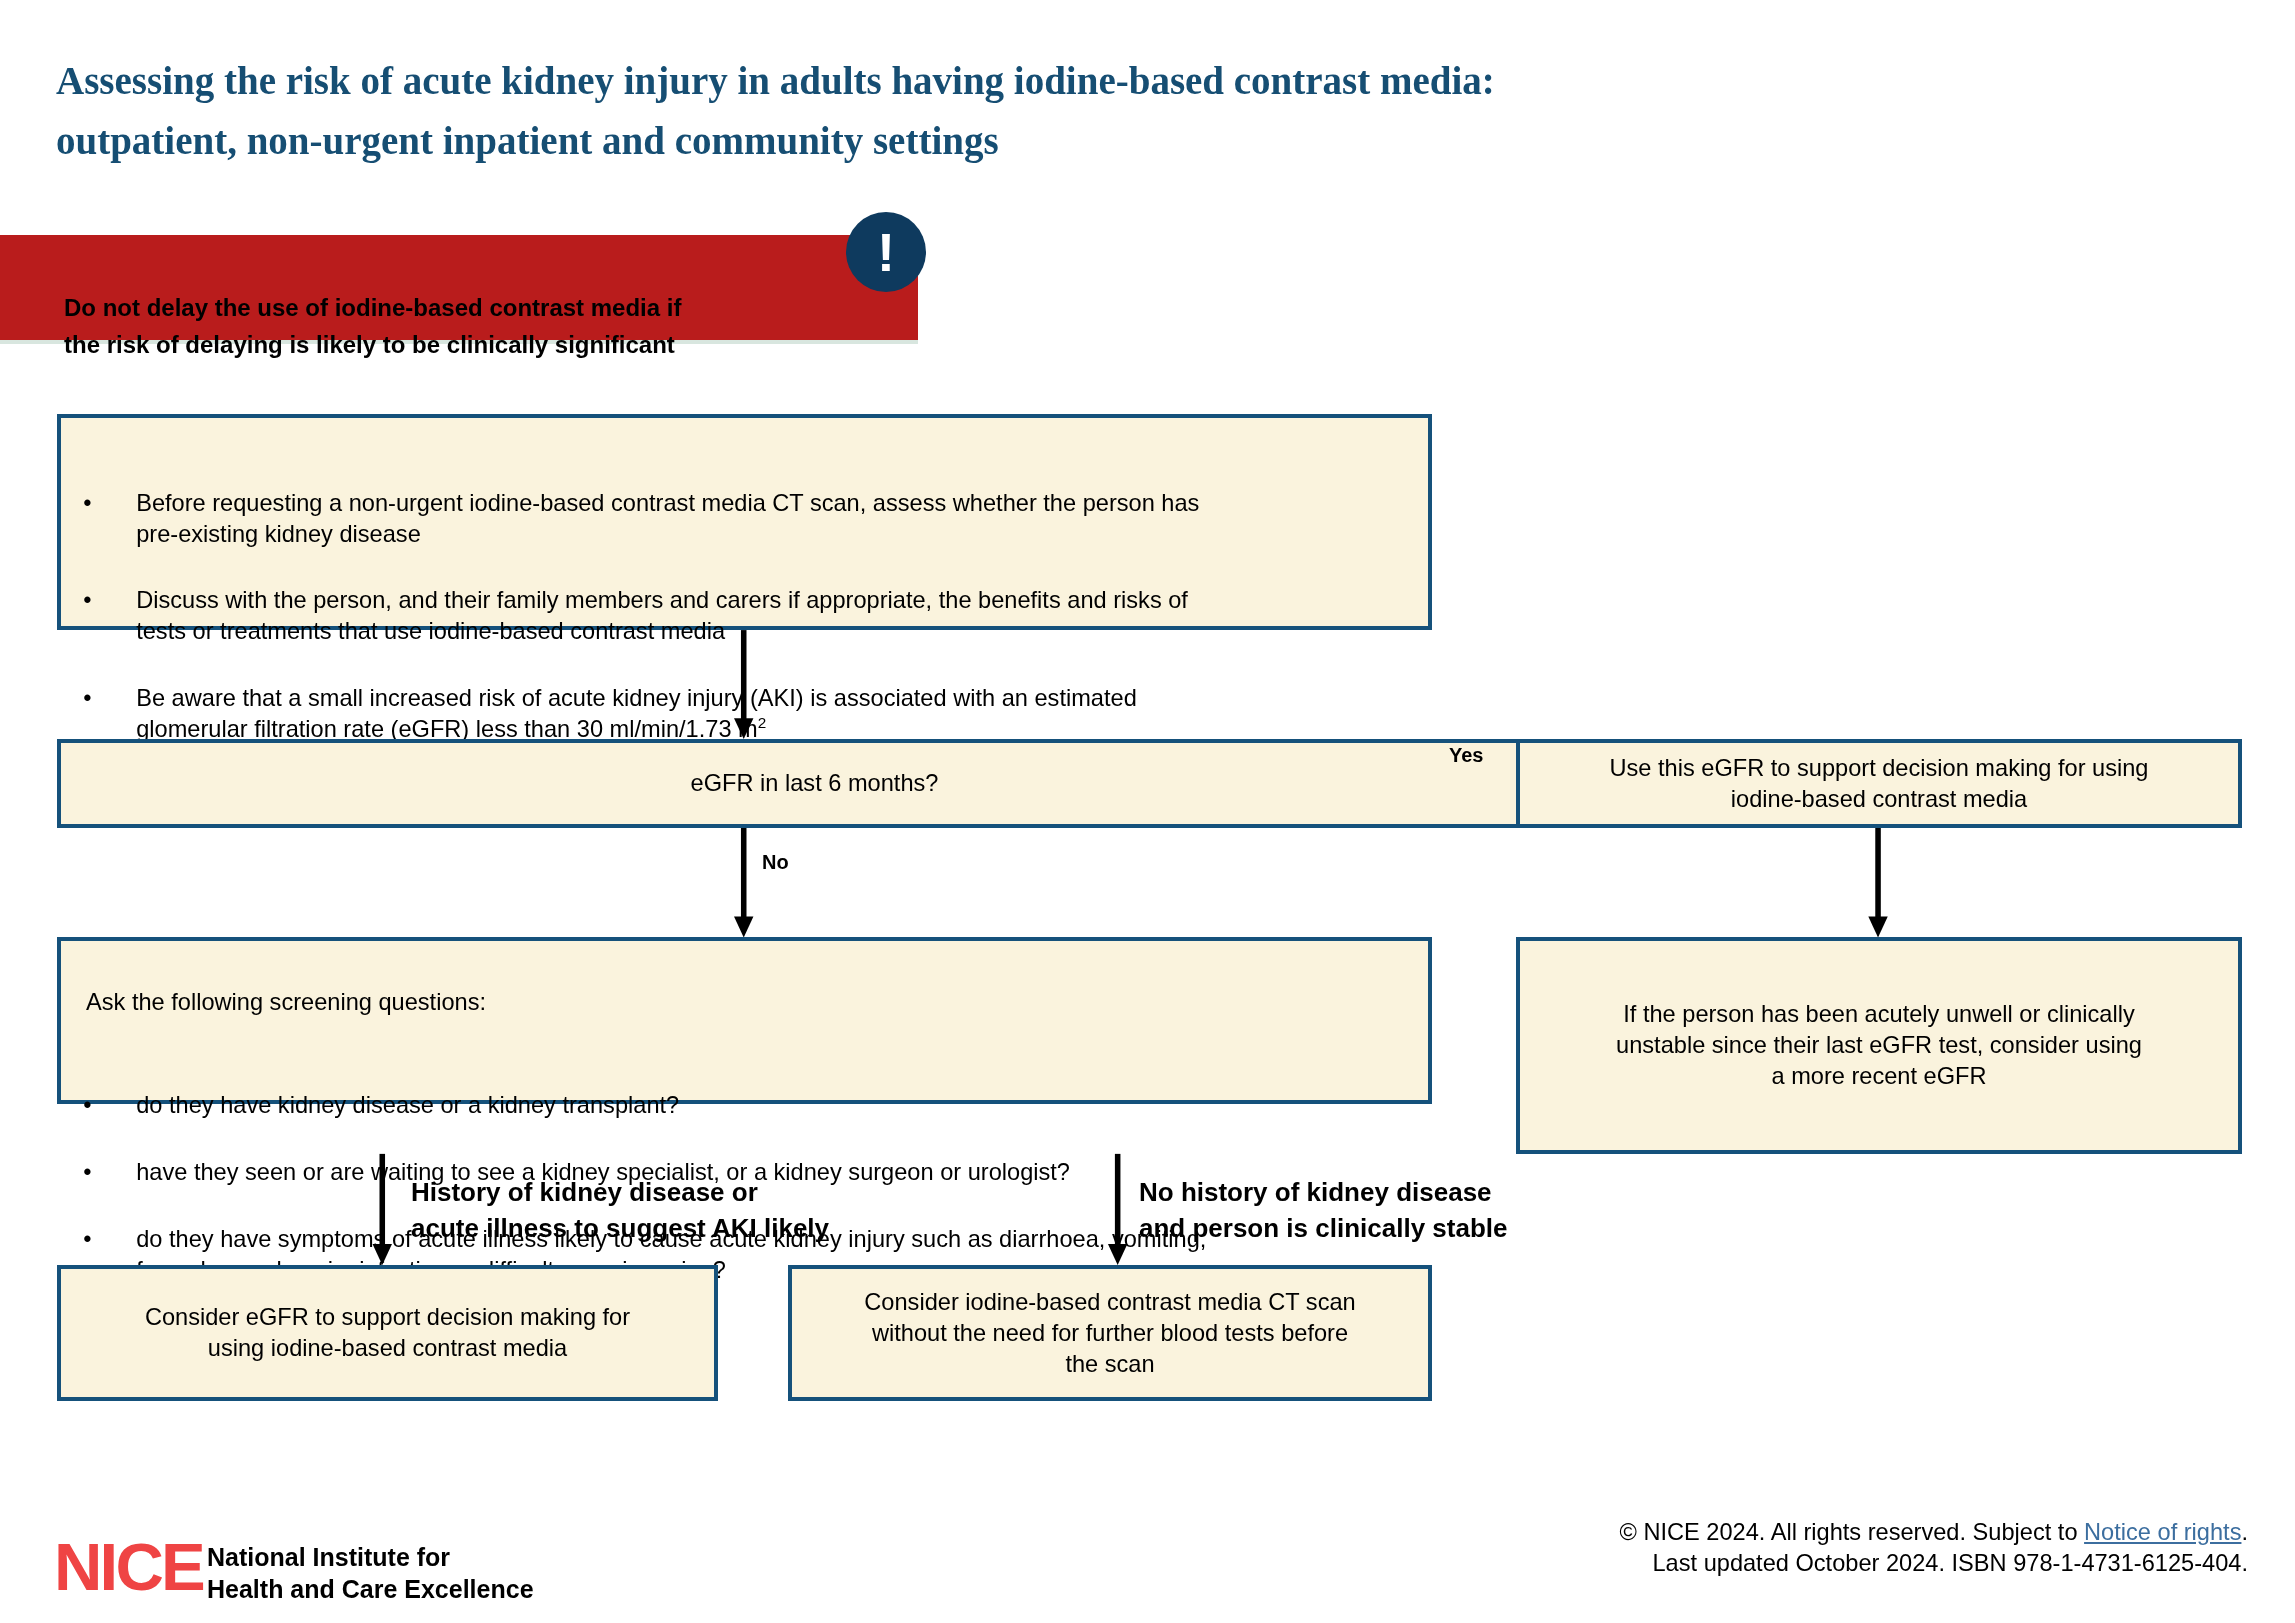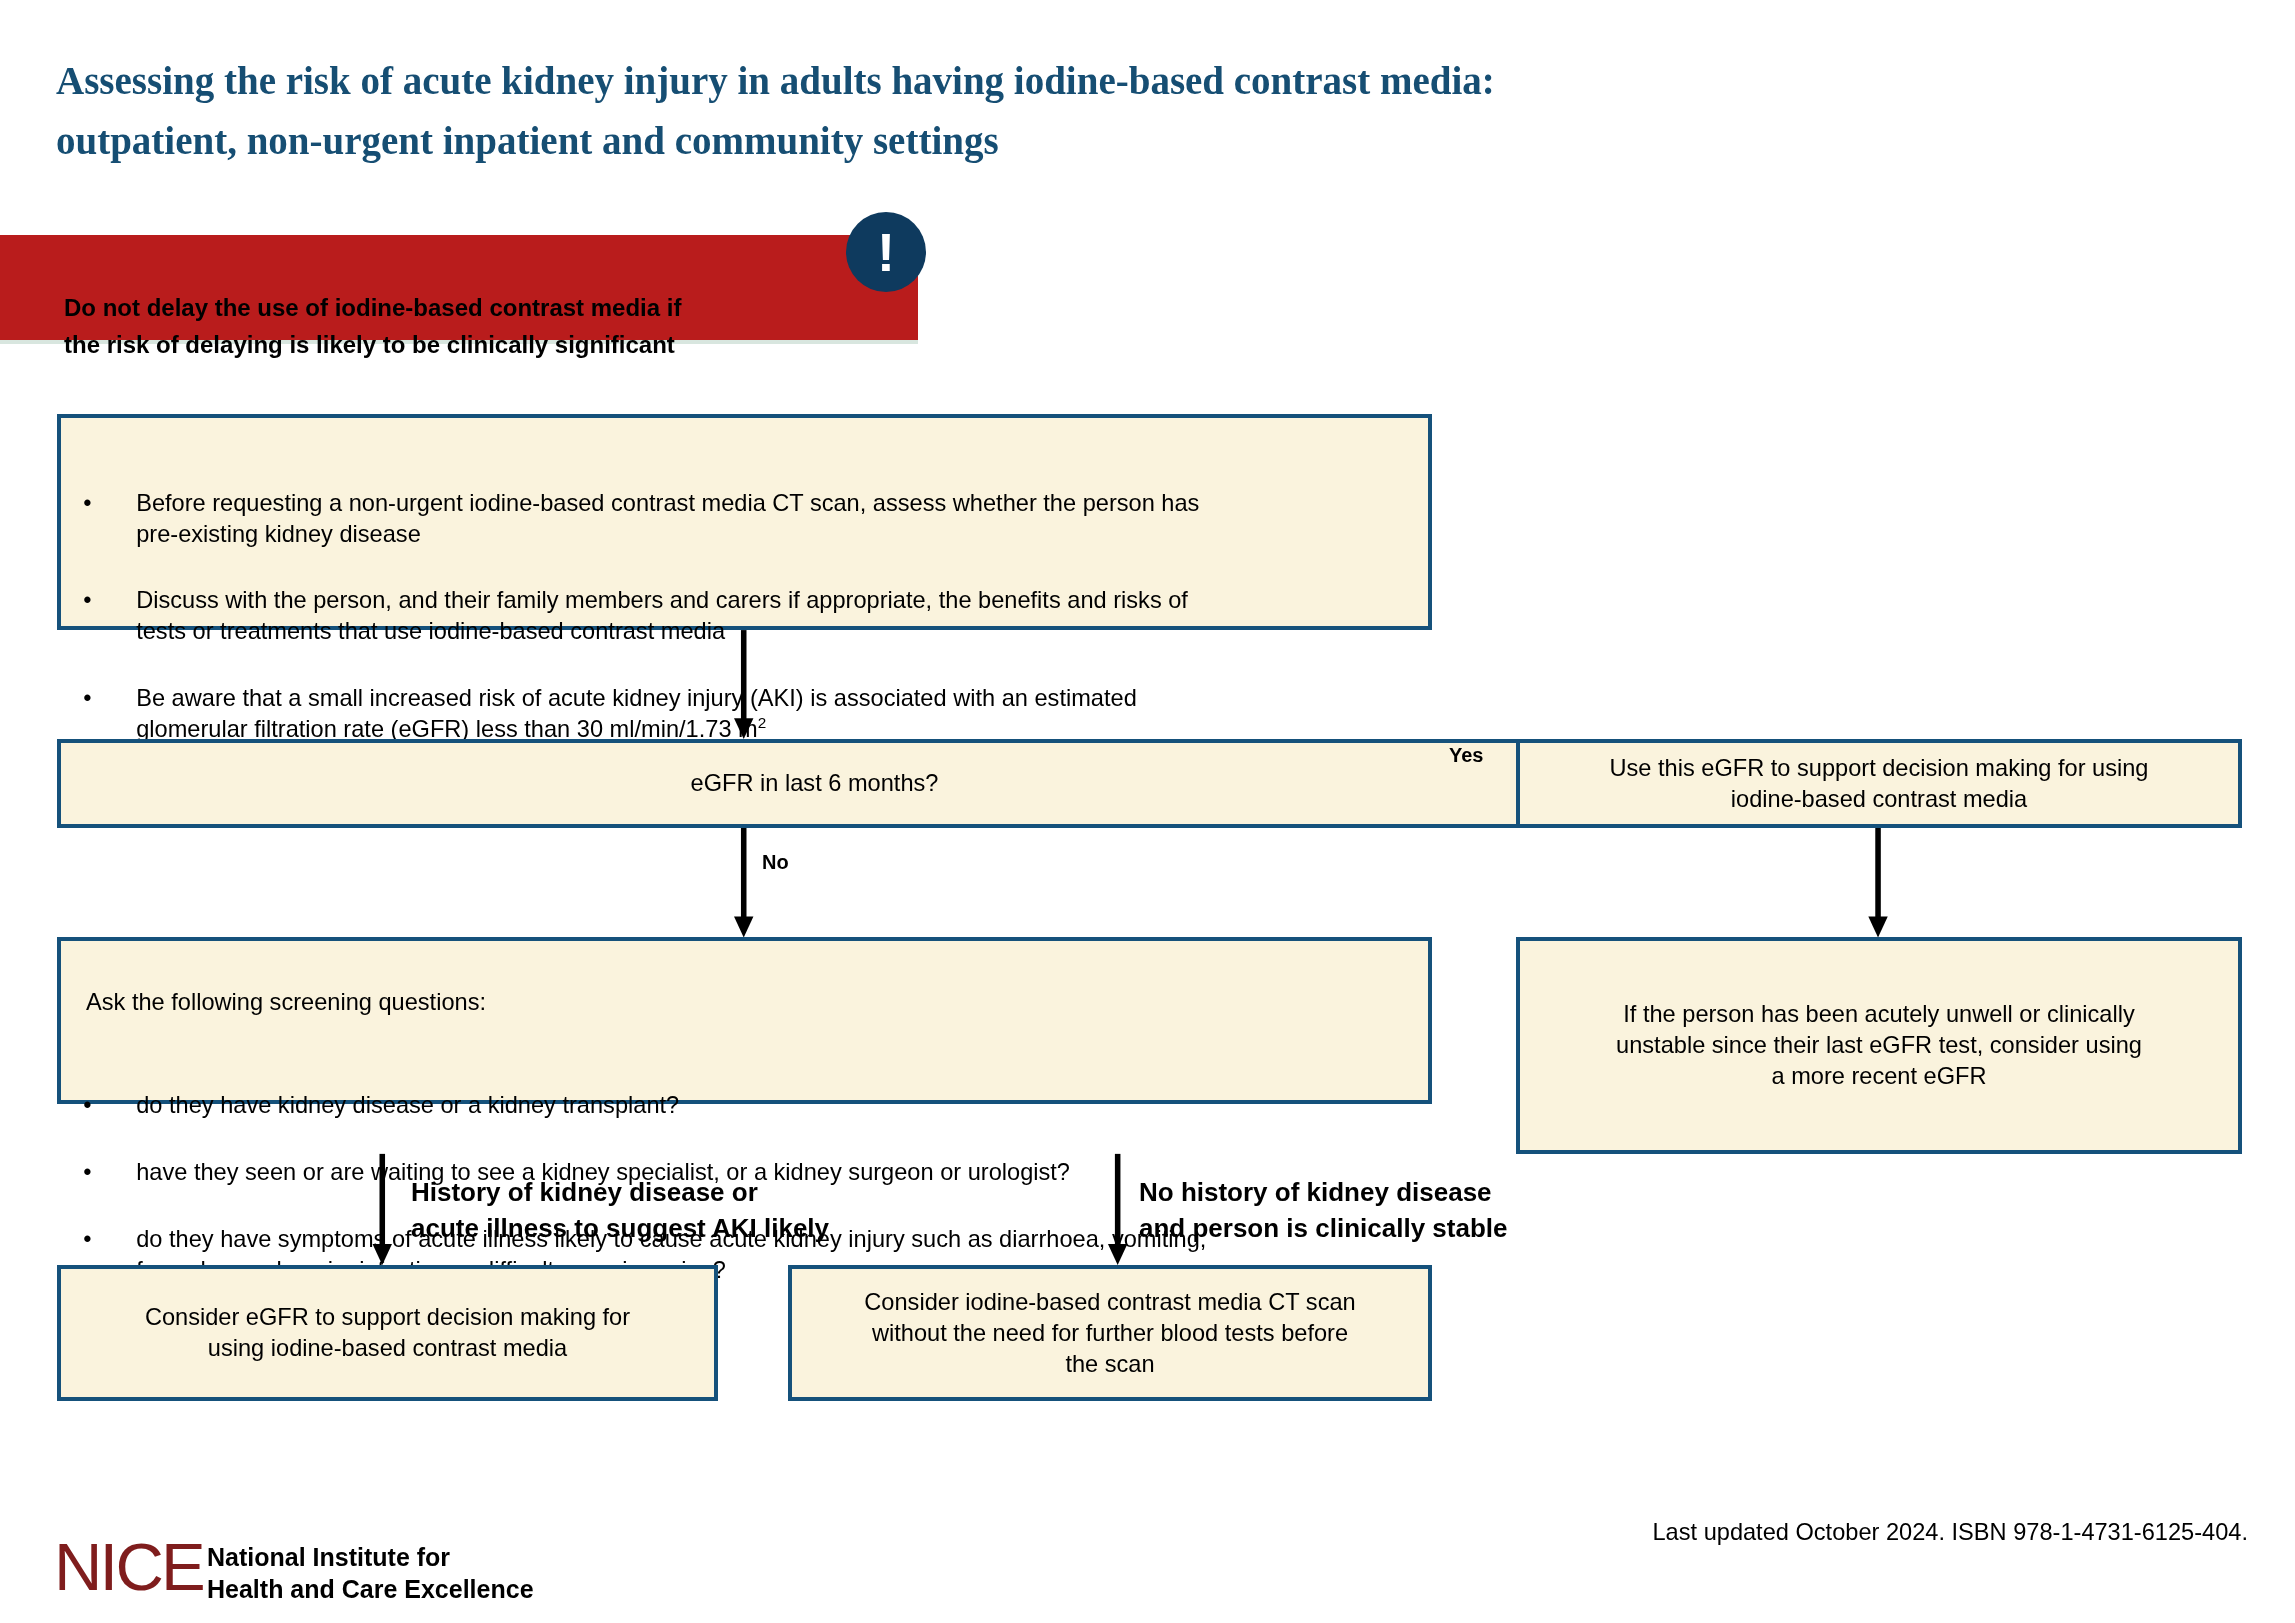"NICE" .nice-acronym { color: #7f1d1d -> #ef4444; font-weight: normal -> bold }
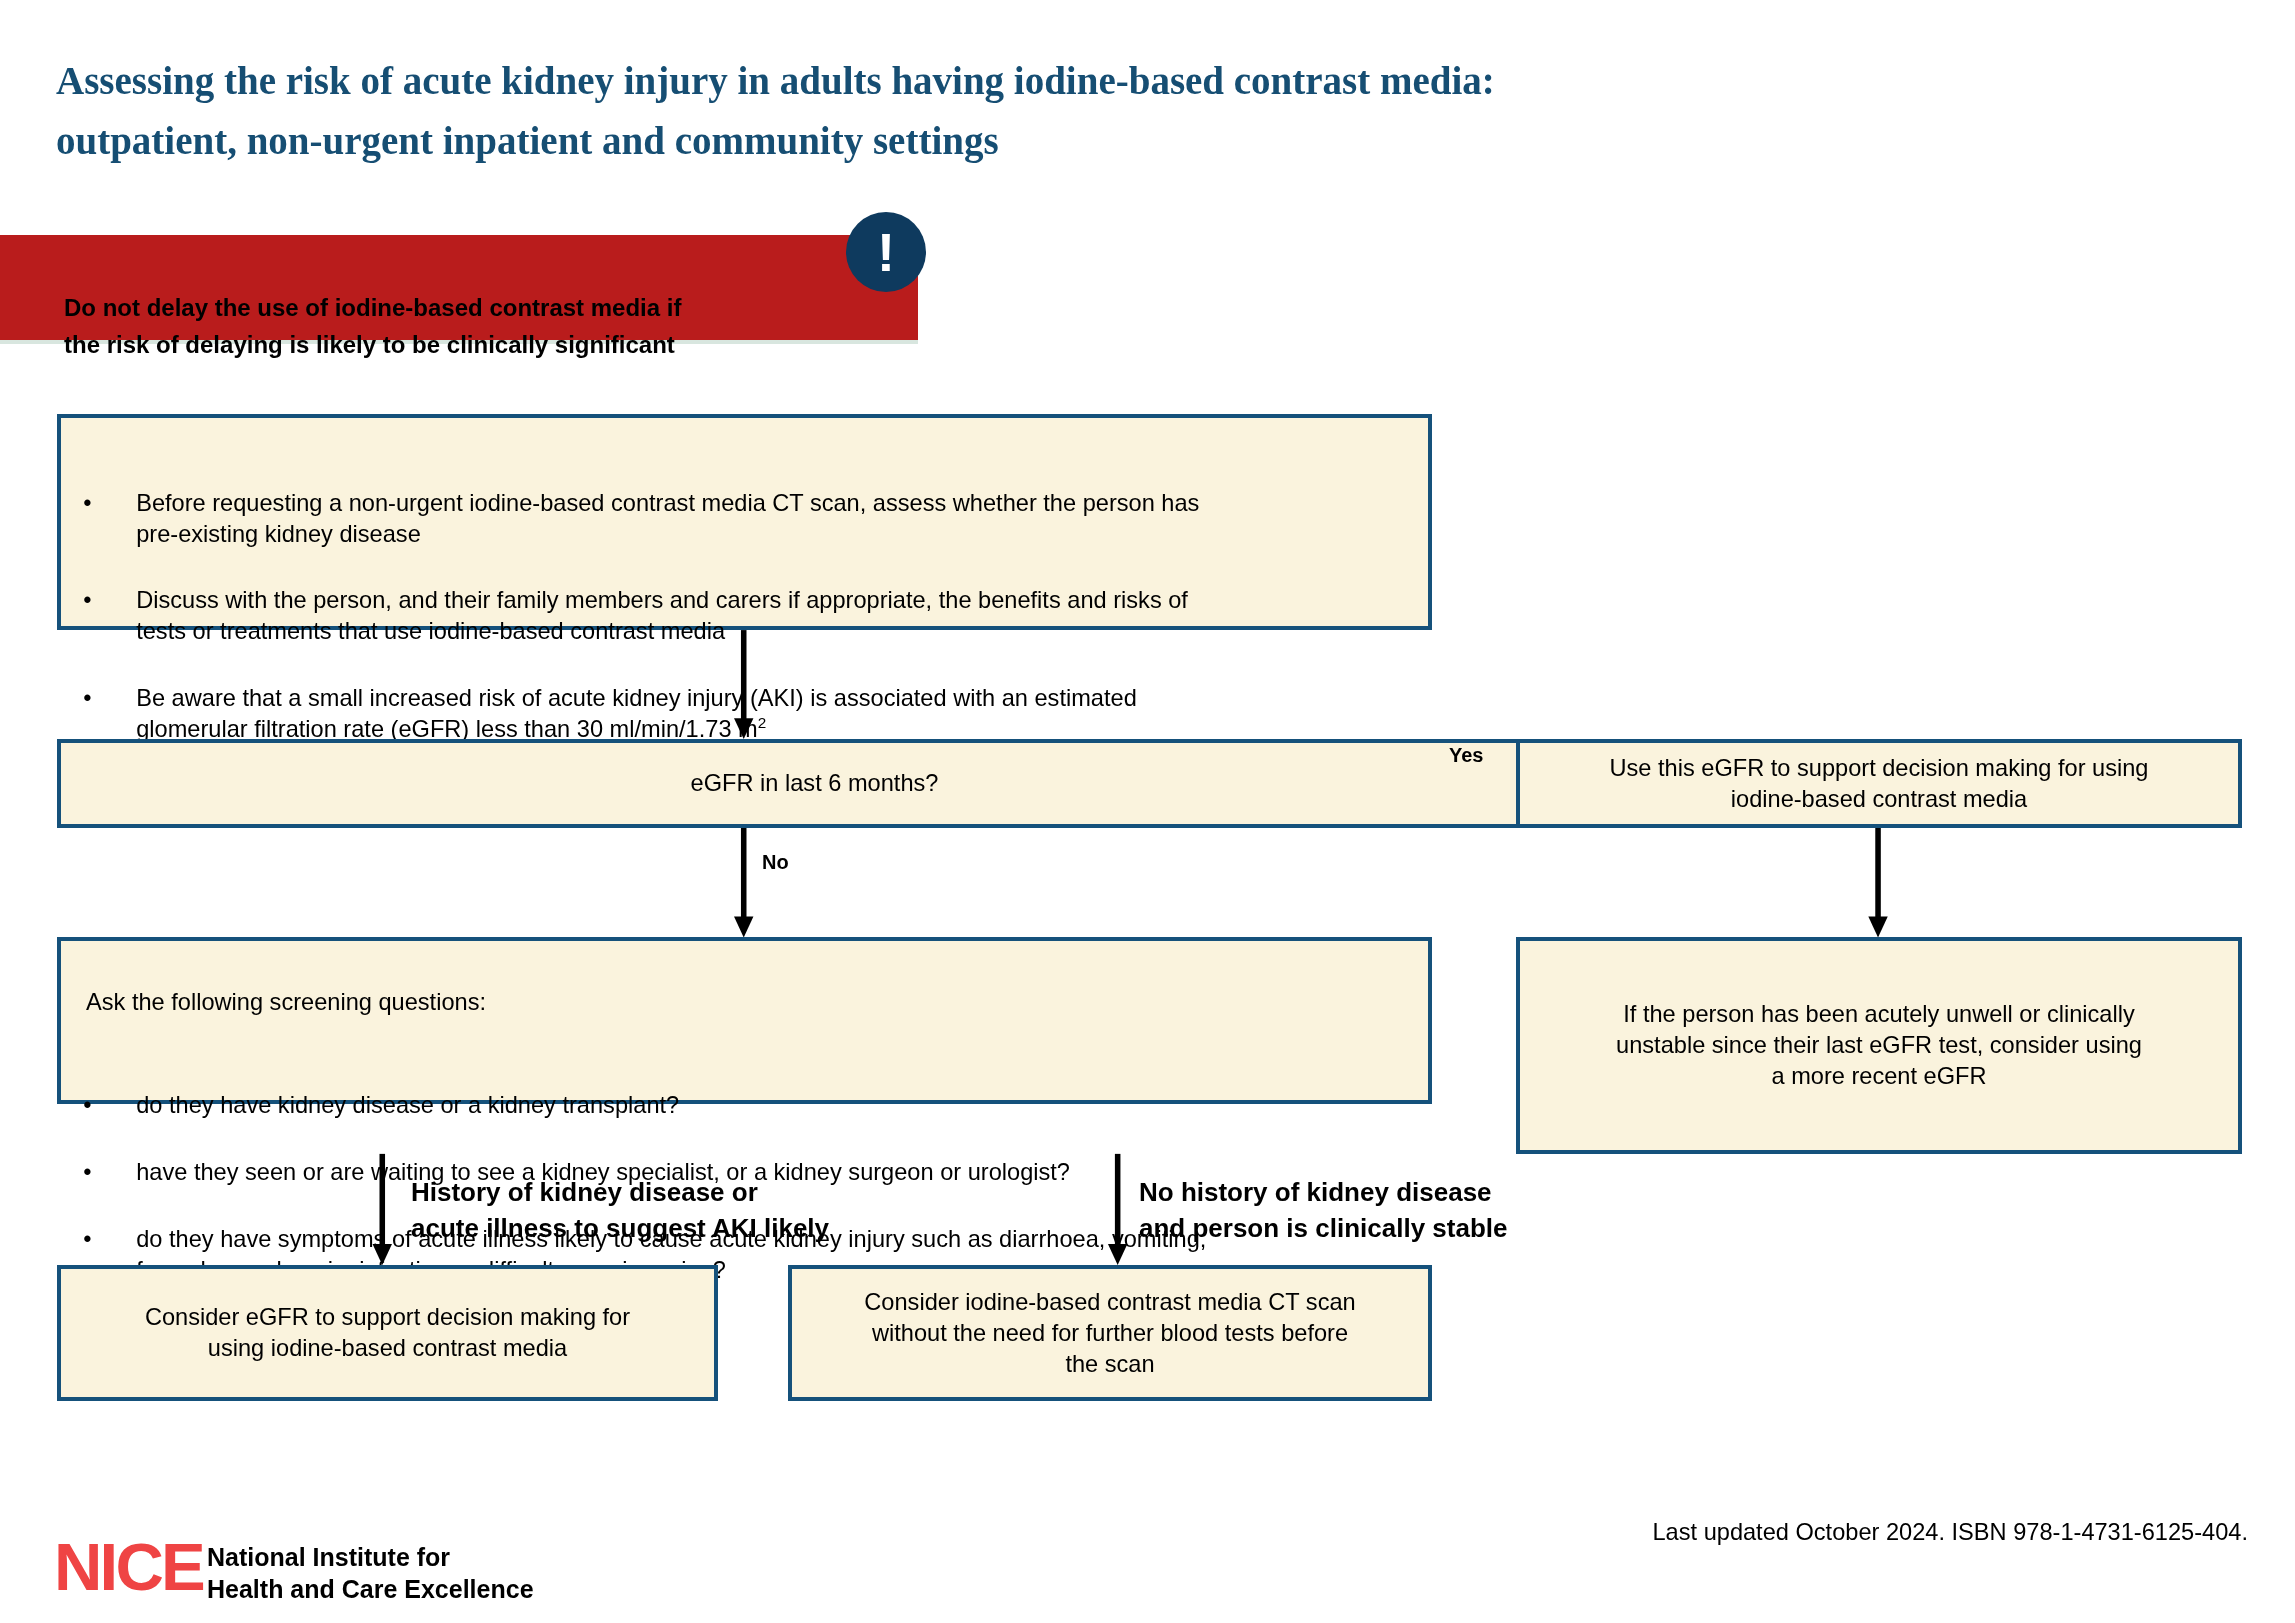"© NICE 2024. All rights" div { html: none -> <div><span>© NICE 2024. All rights reserved. Subject to </span><span>Notice of rights</span><span>.</span></div> }
